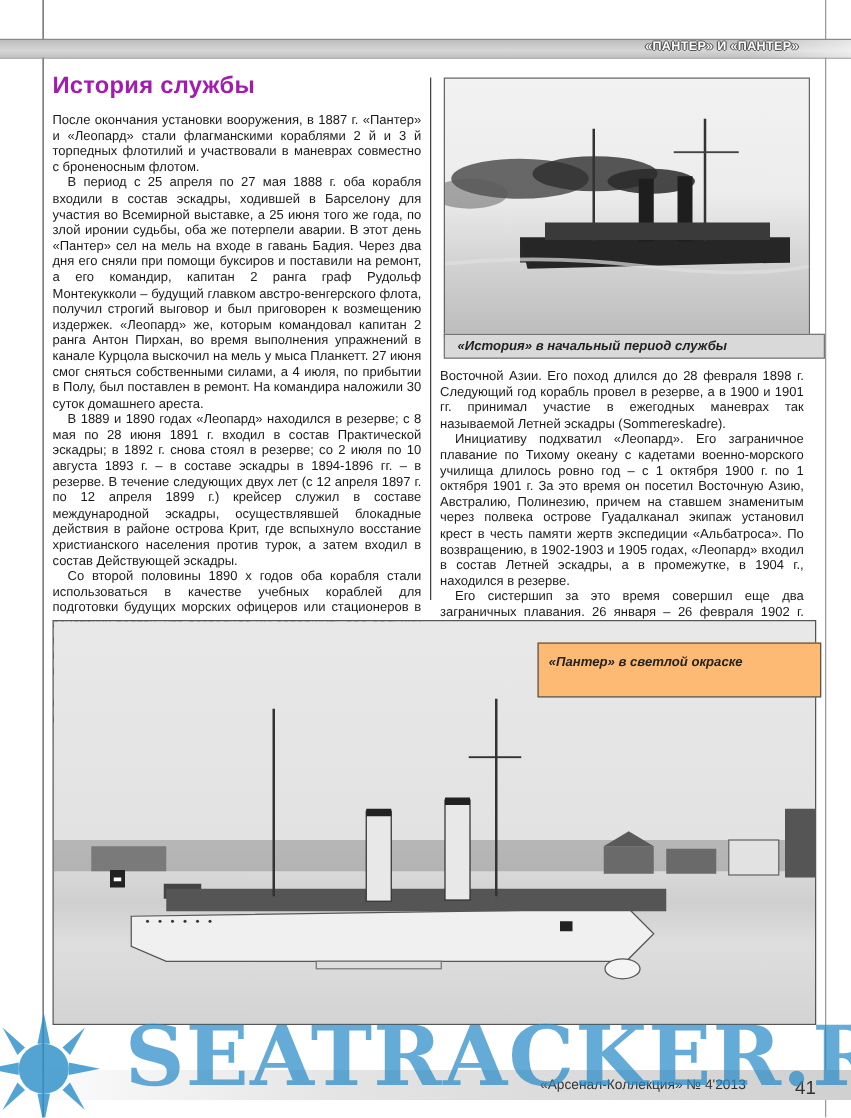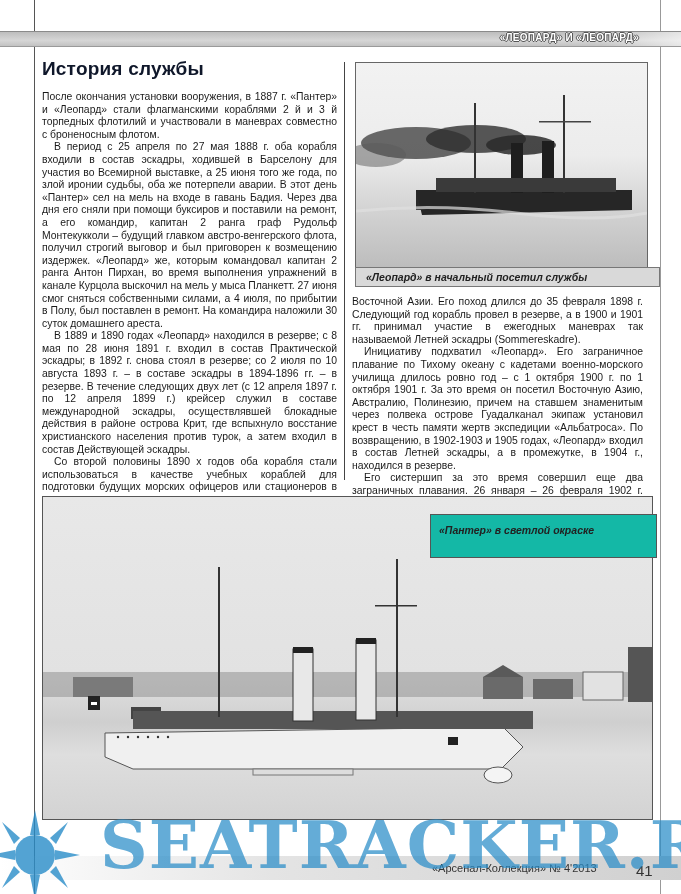"«ЛЕОПАРД» И «ЛЕОПАРД»" div.running-head { text: ЛЕОПАРД» И «ЛЕОПАРД -> ПАНТЕР» И «ПАНТЕР }
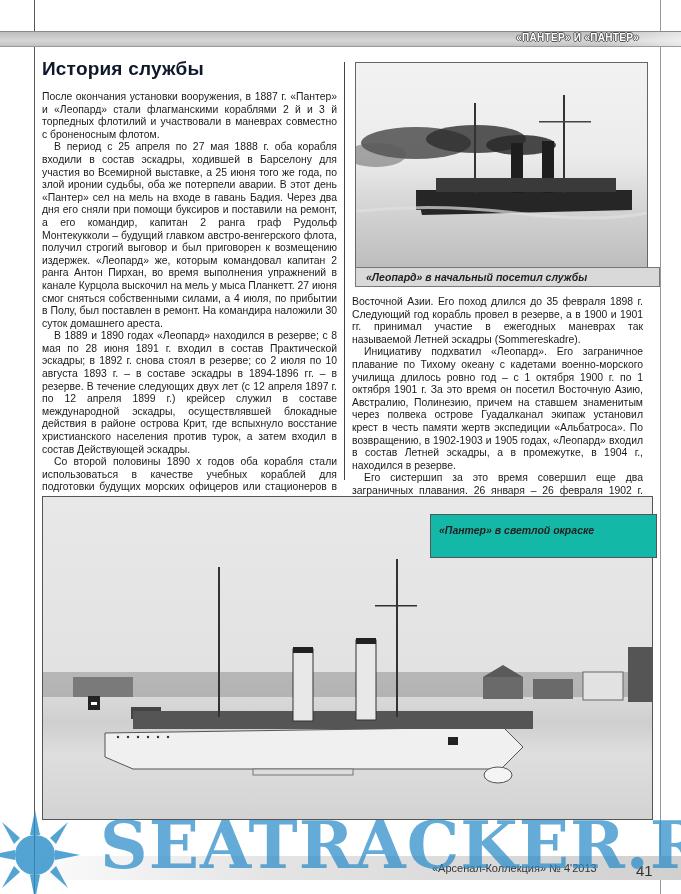"История службы" h1.section-title { color: #0f172a -> #a21caf }
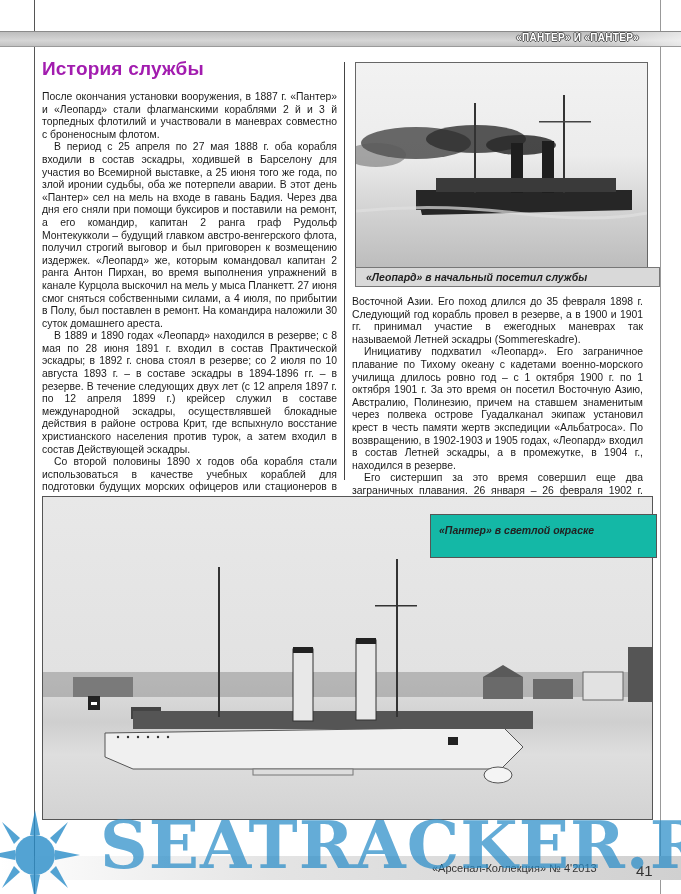"«Леопард» в начальный посетил службы" span { text: Леопард» в начальный посетил -> История» в начальный период }
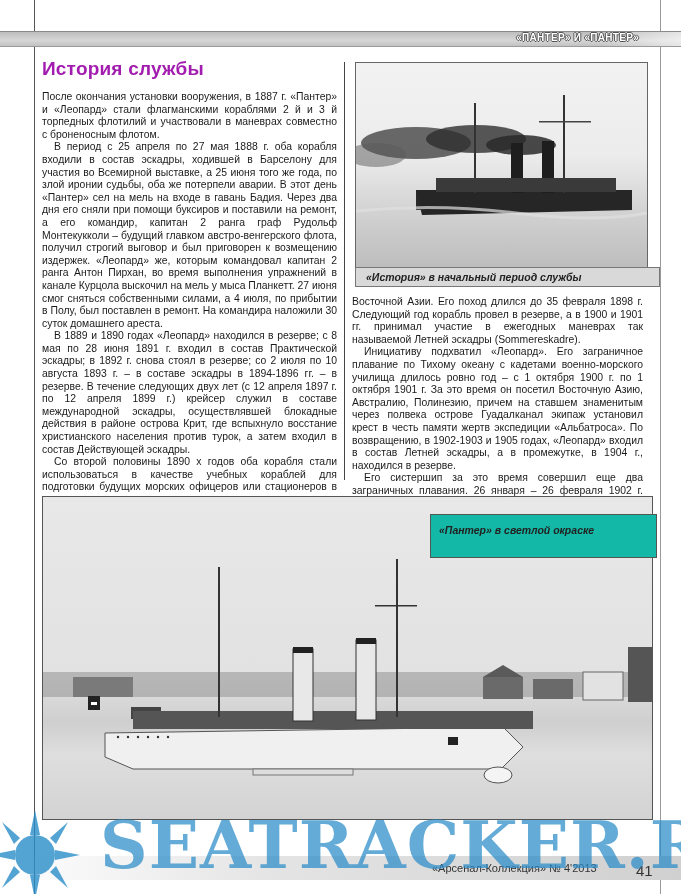"Восточной Азии. Его поход длился" p.first { text: 35 -> 28 }
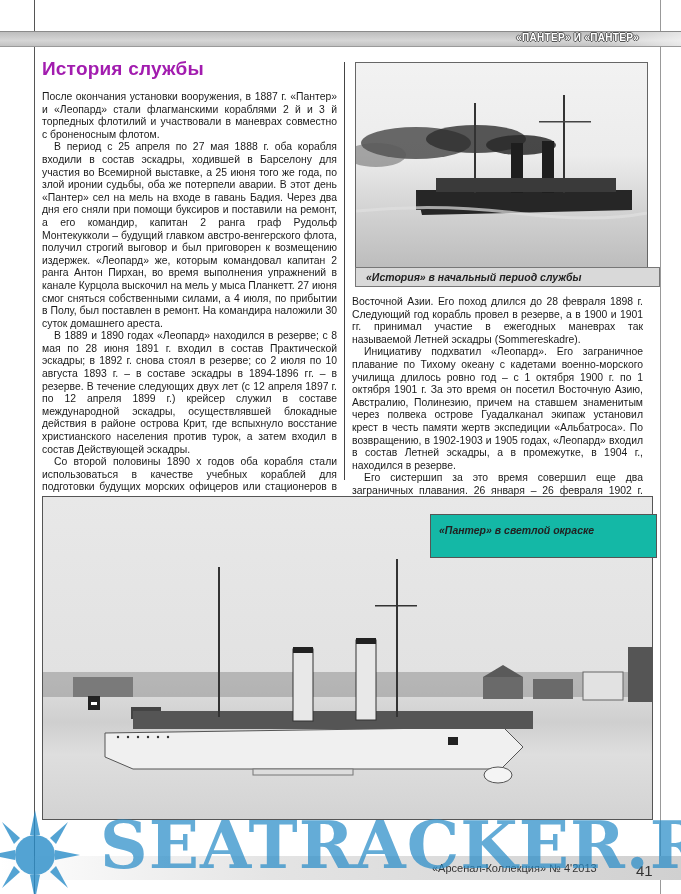"«Пантер» в светлой окраске" .caption-big { background: #14b8a6 -> #fdba74 }
